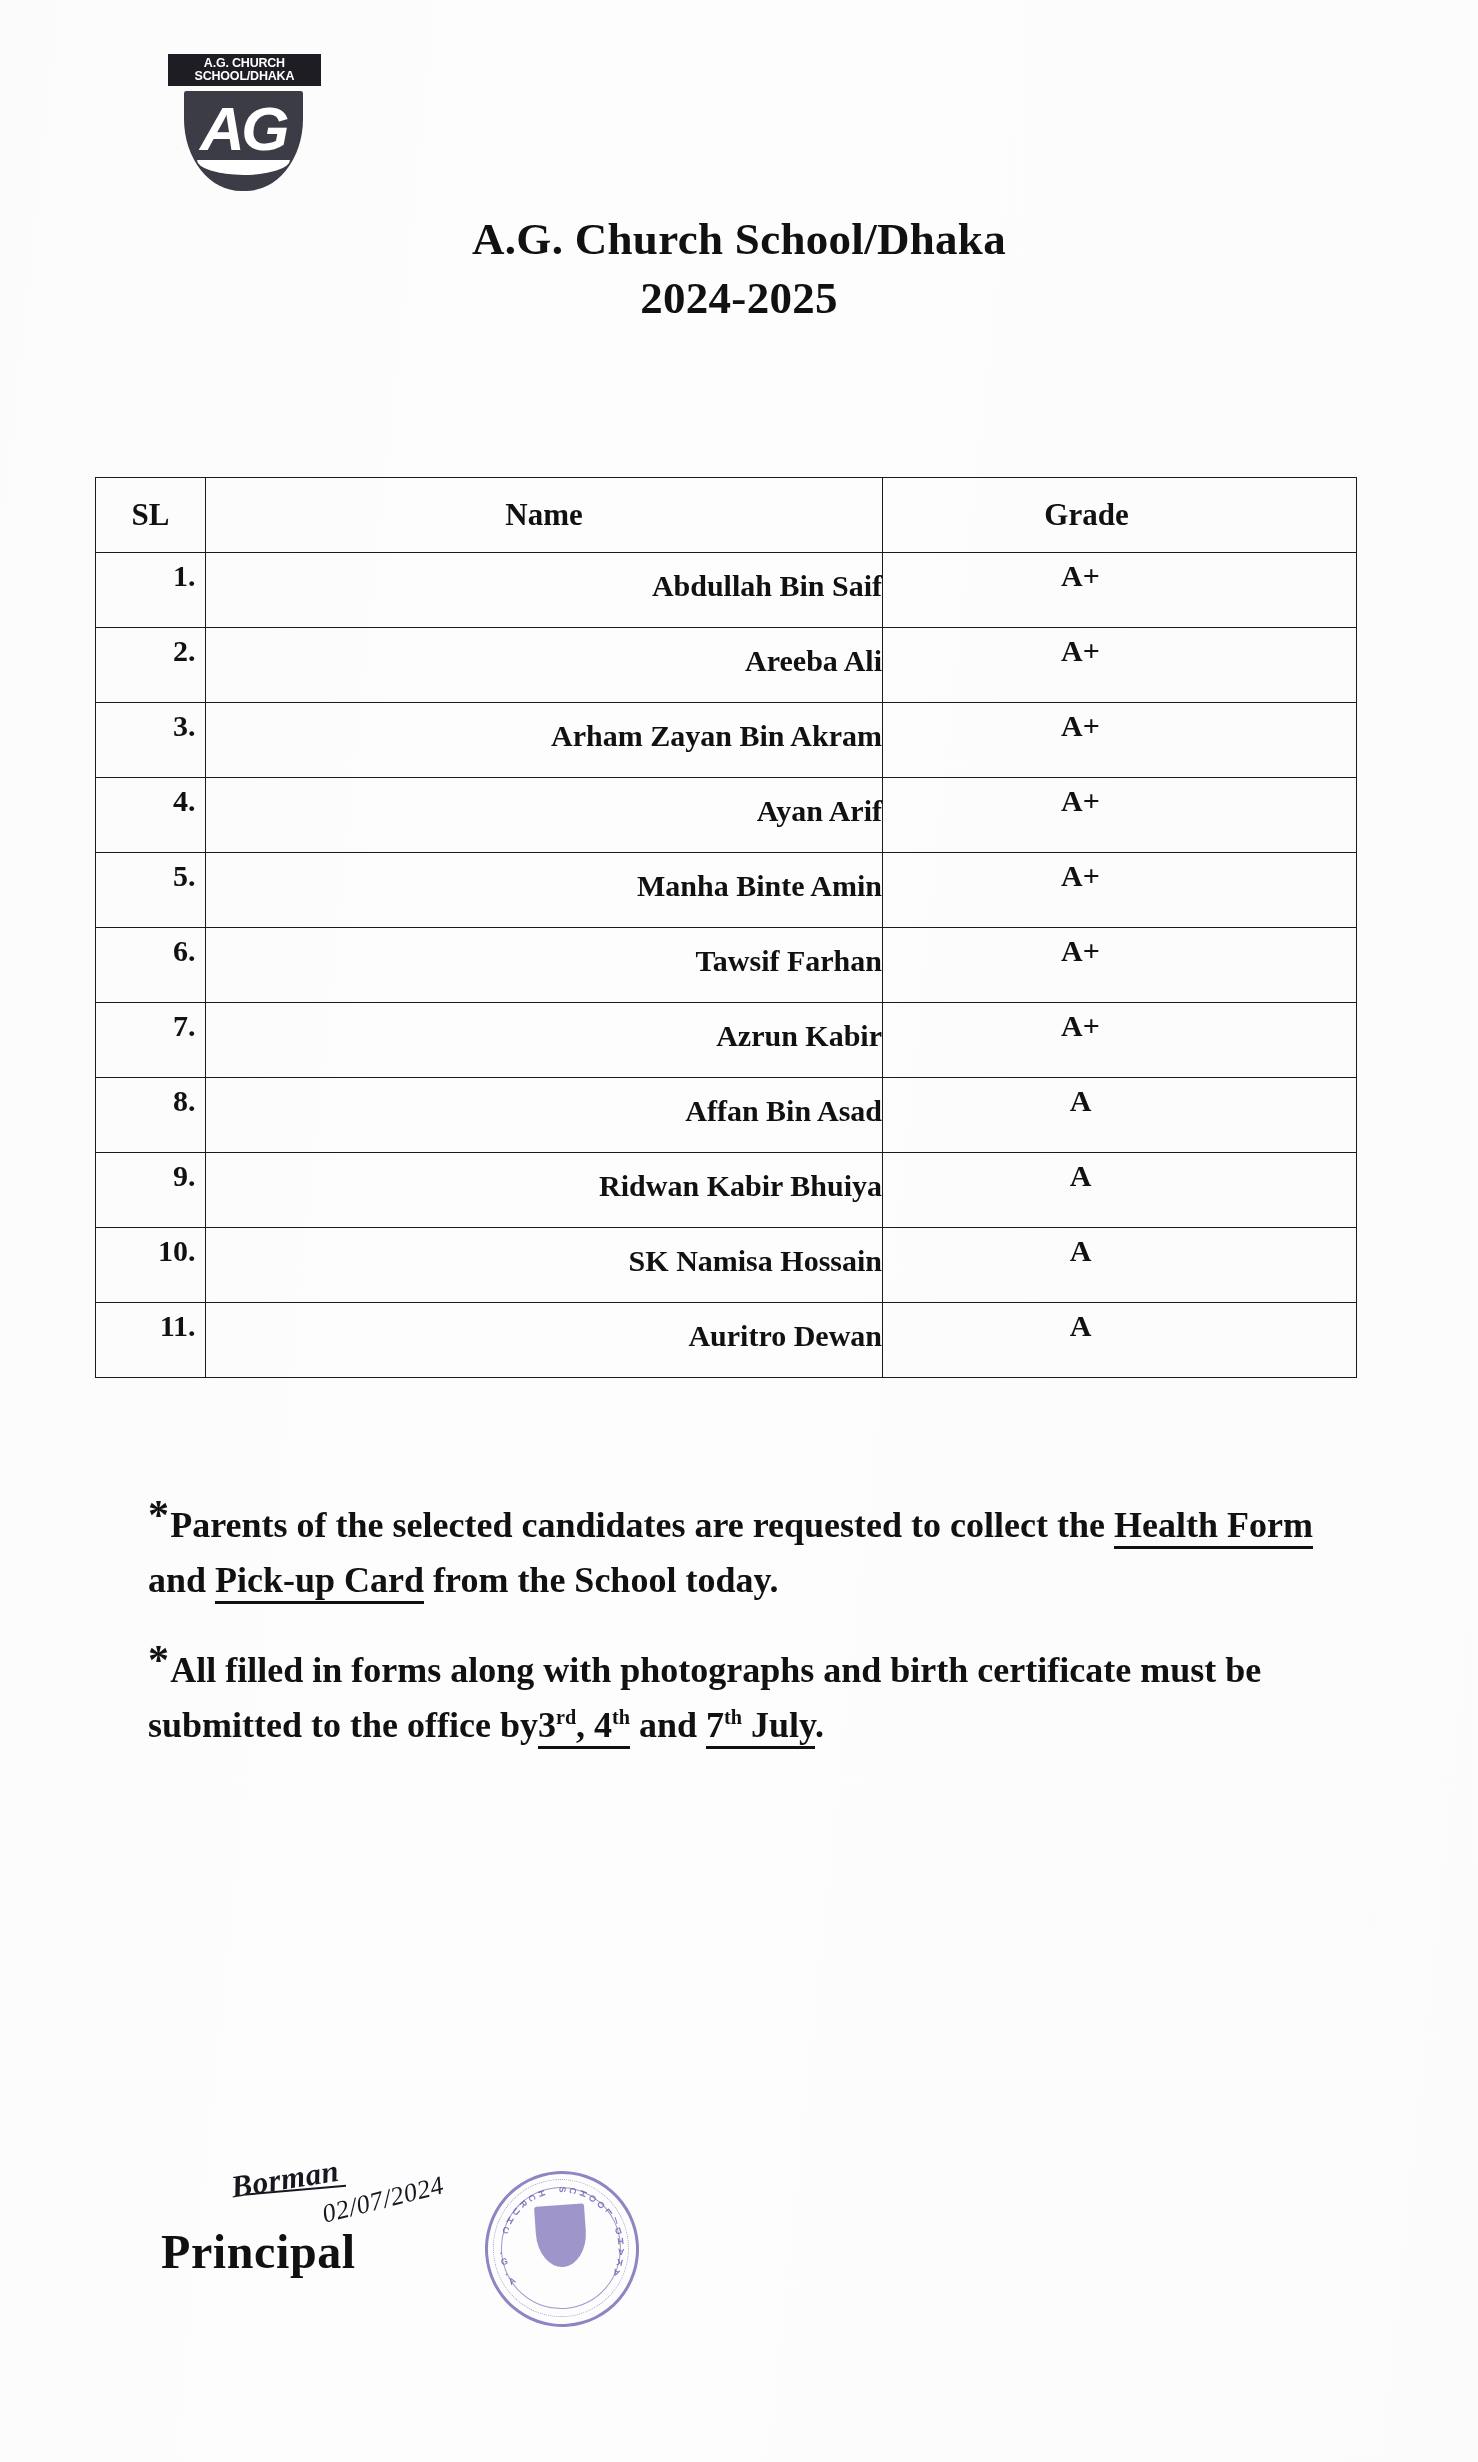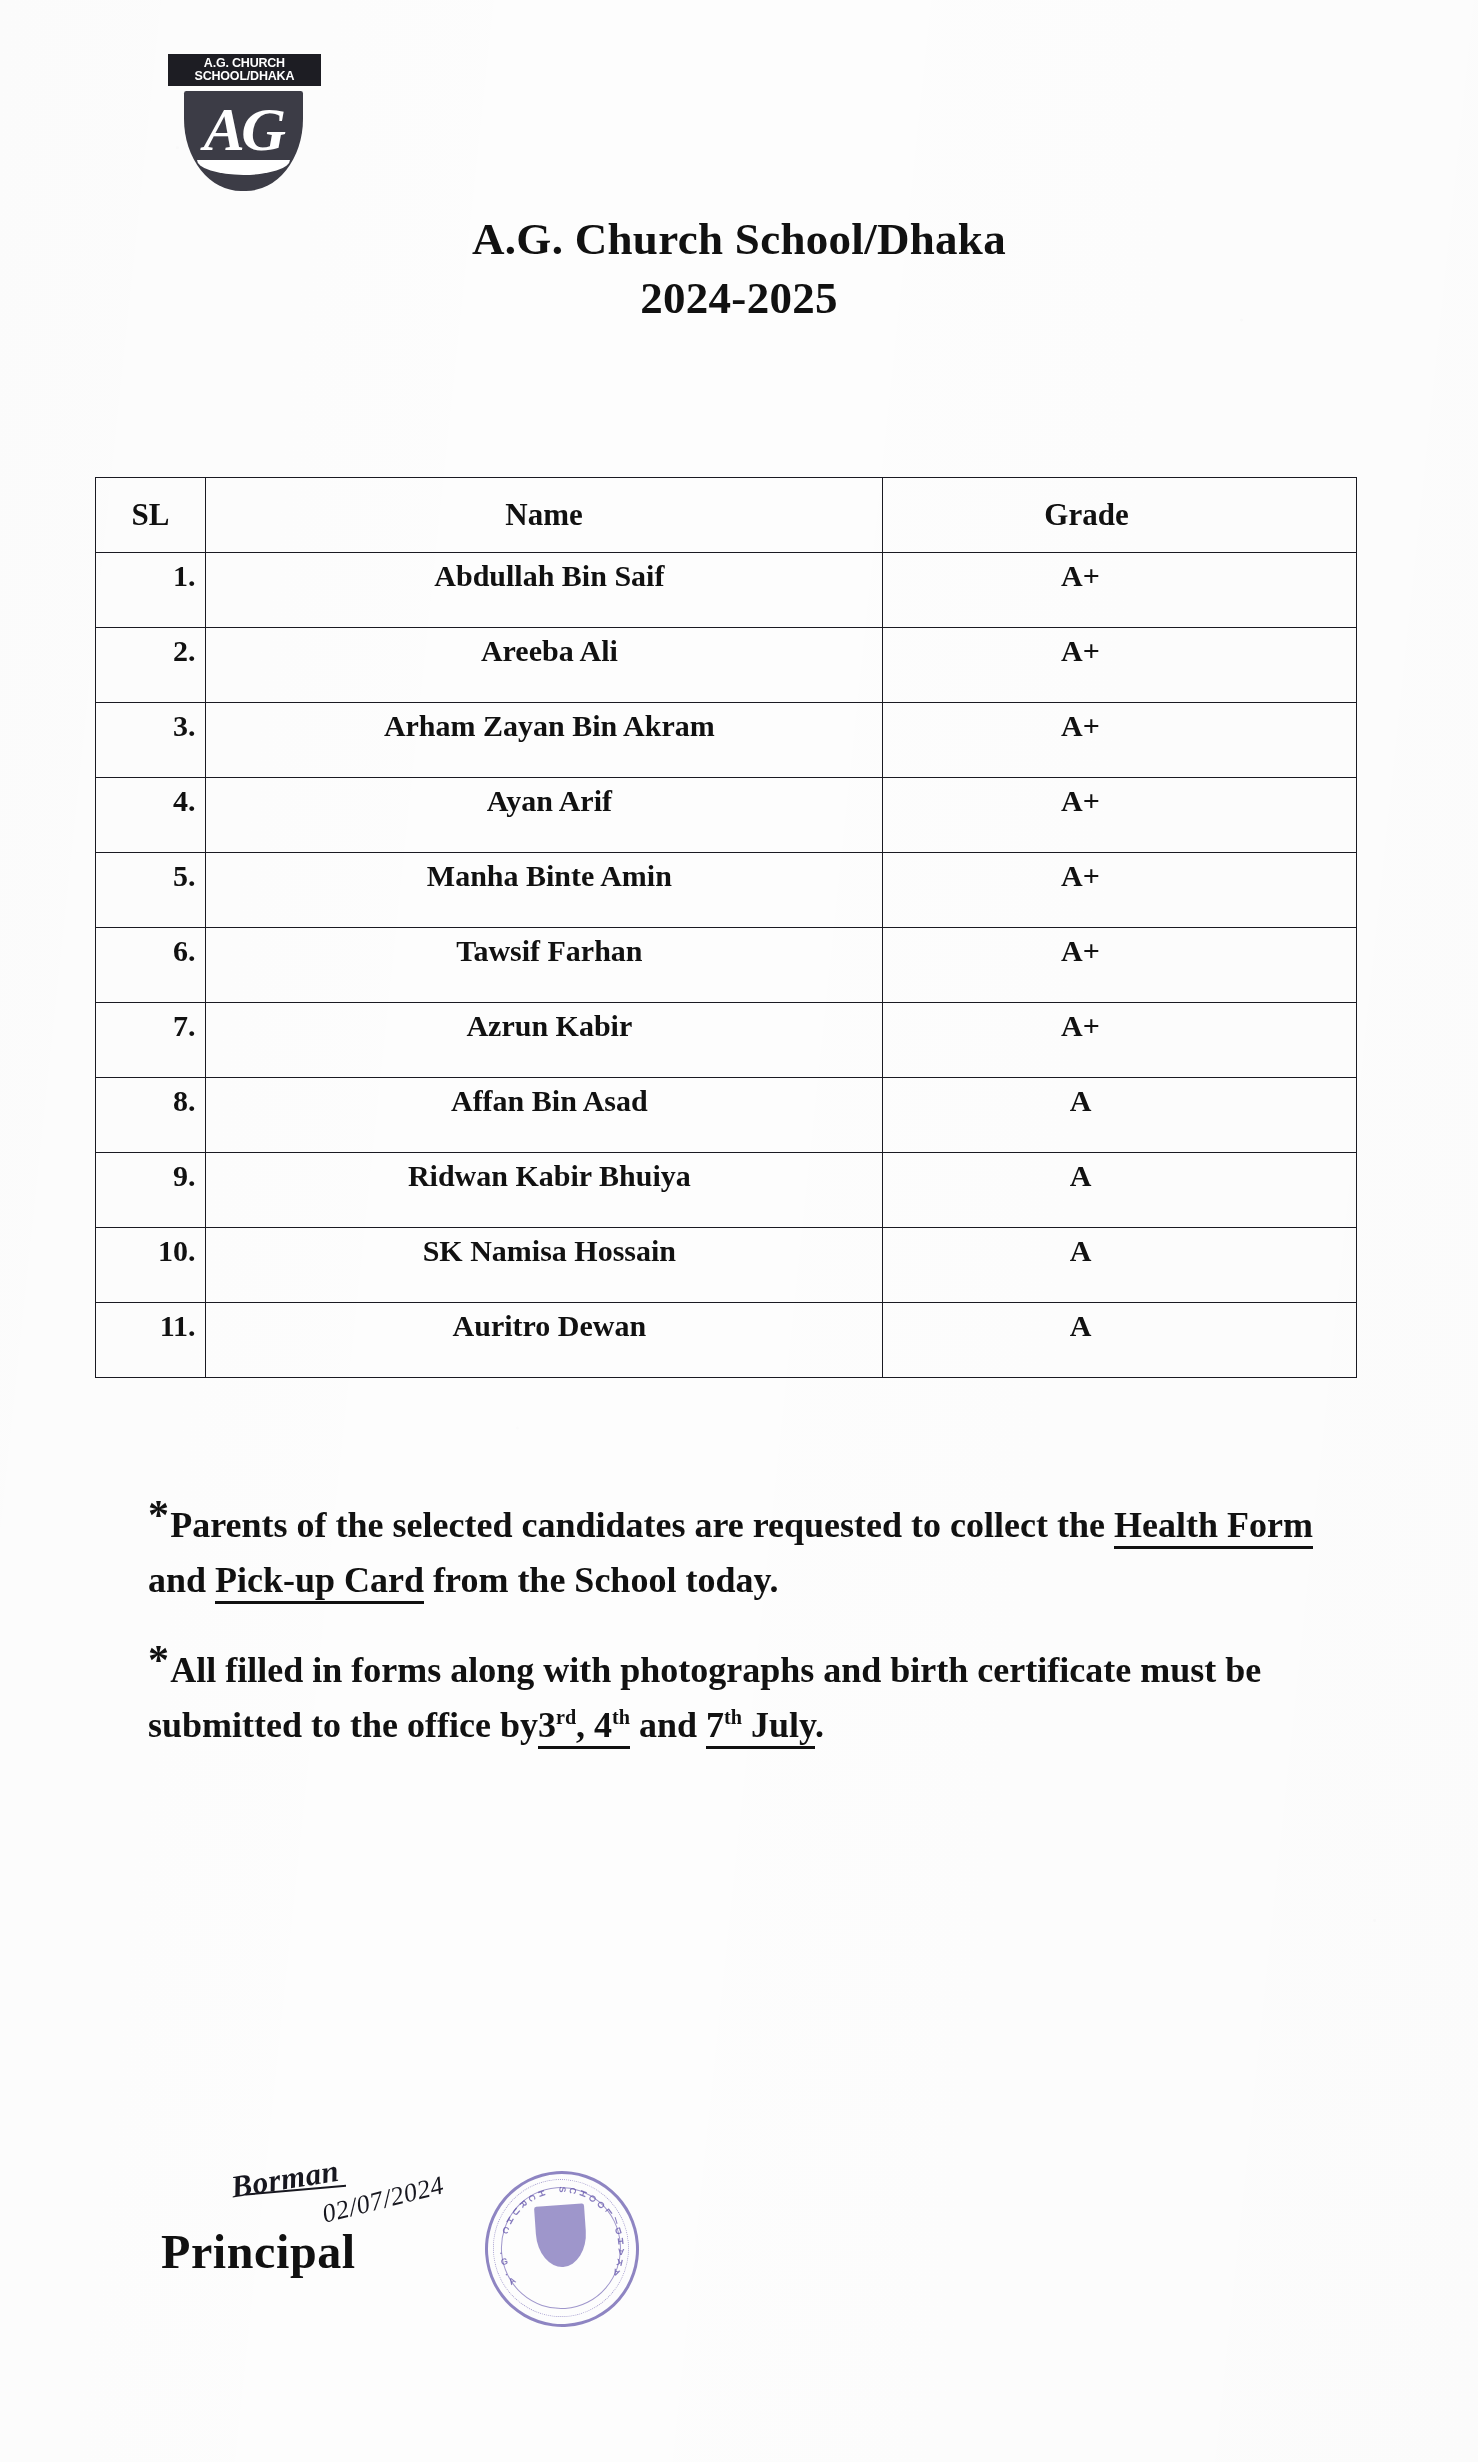"AG" .logo-shield .monogram { font-family: Liberation Serif, serif -> Liberation Sans, sans-serif }
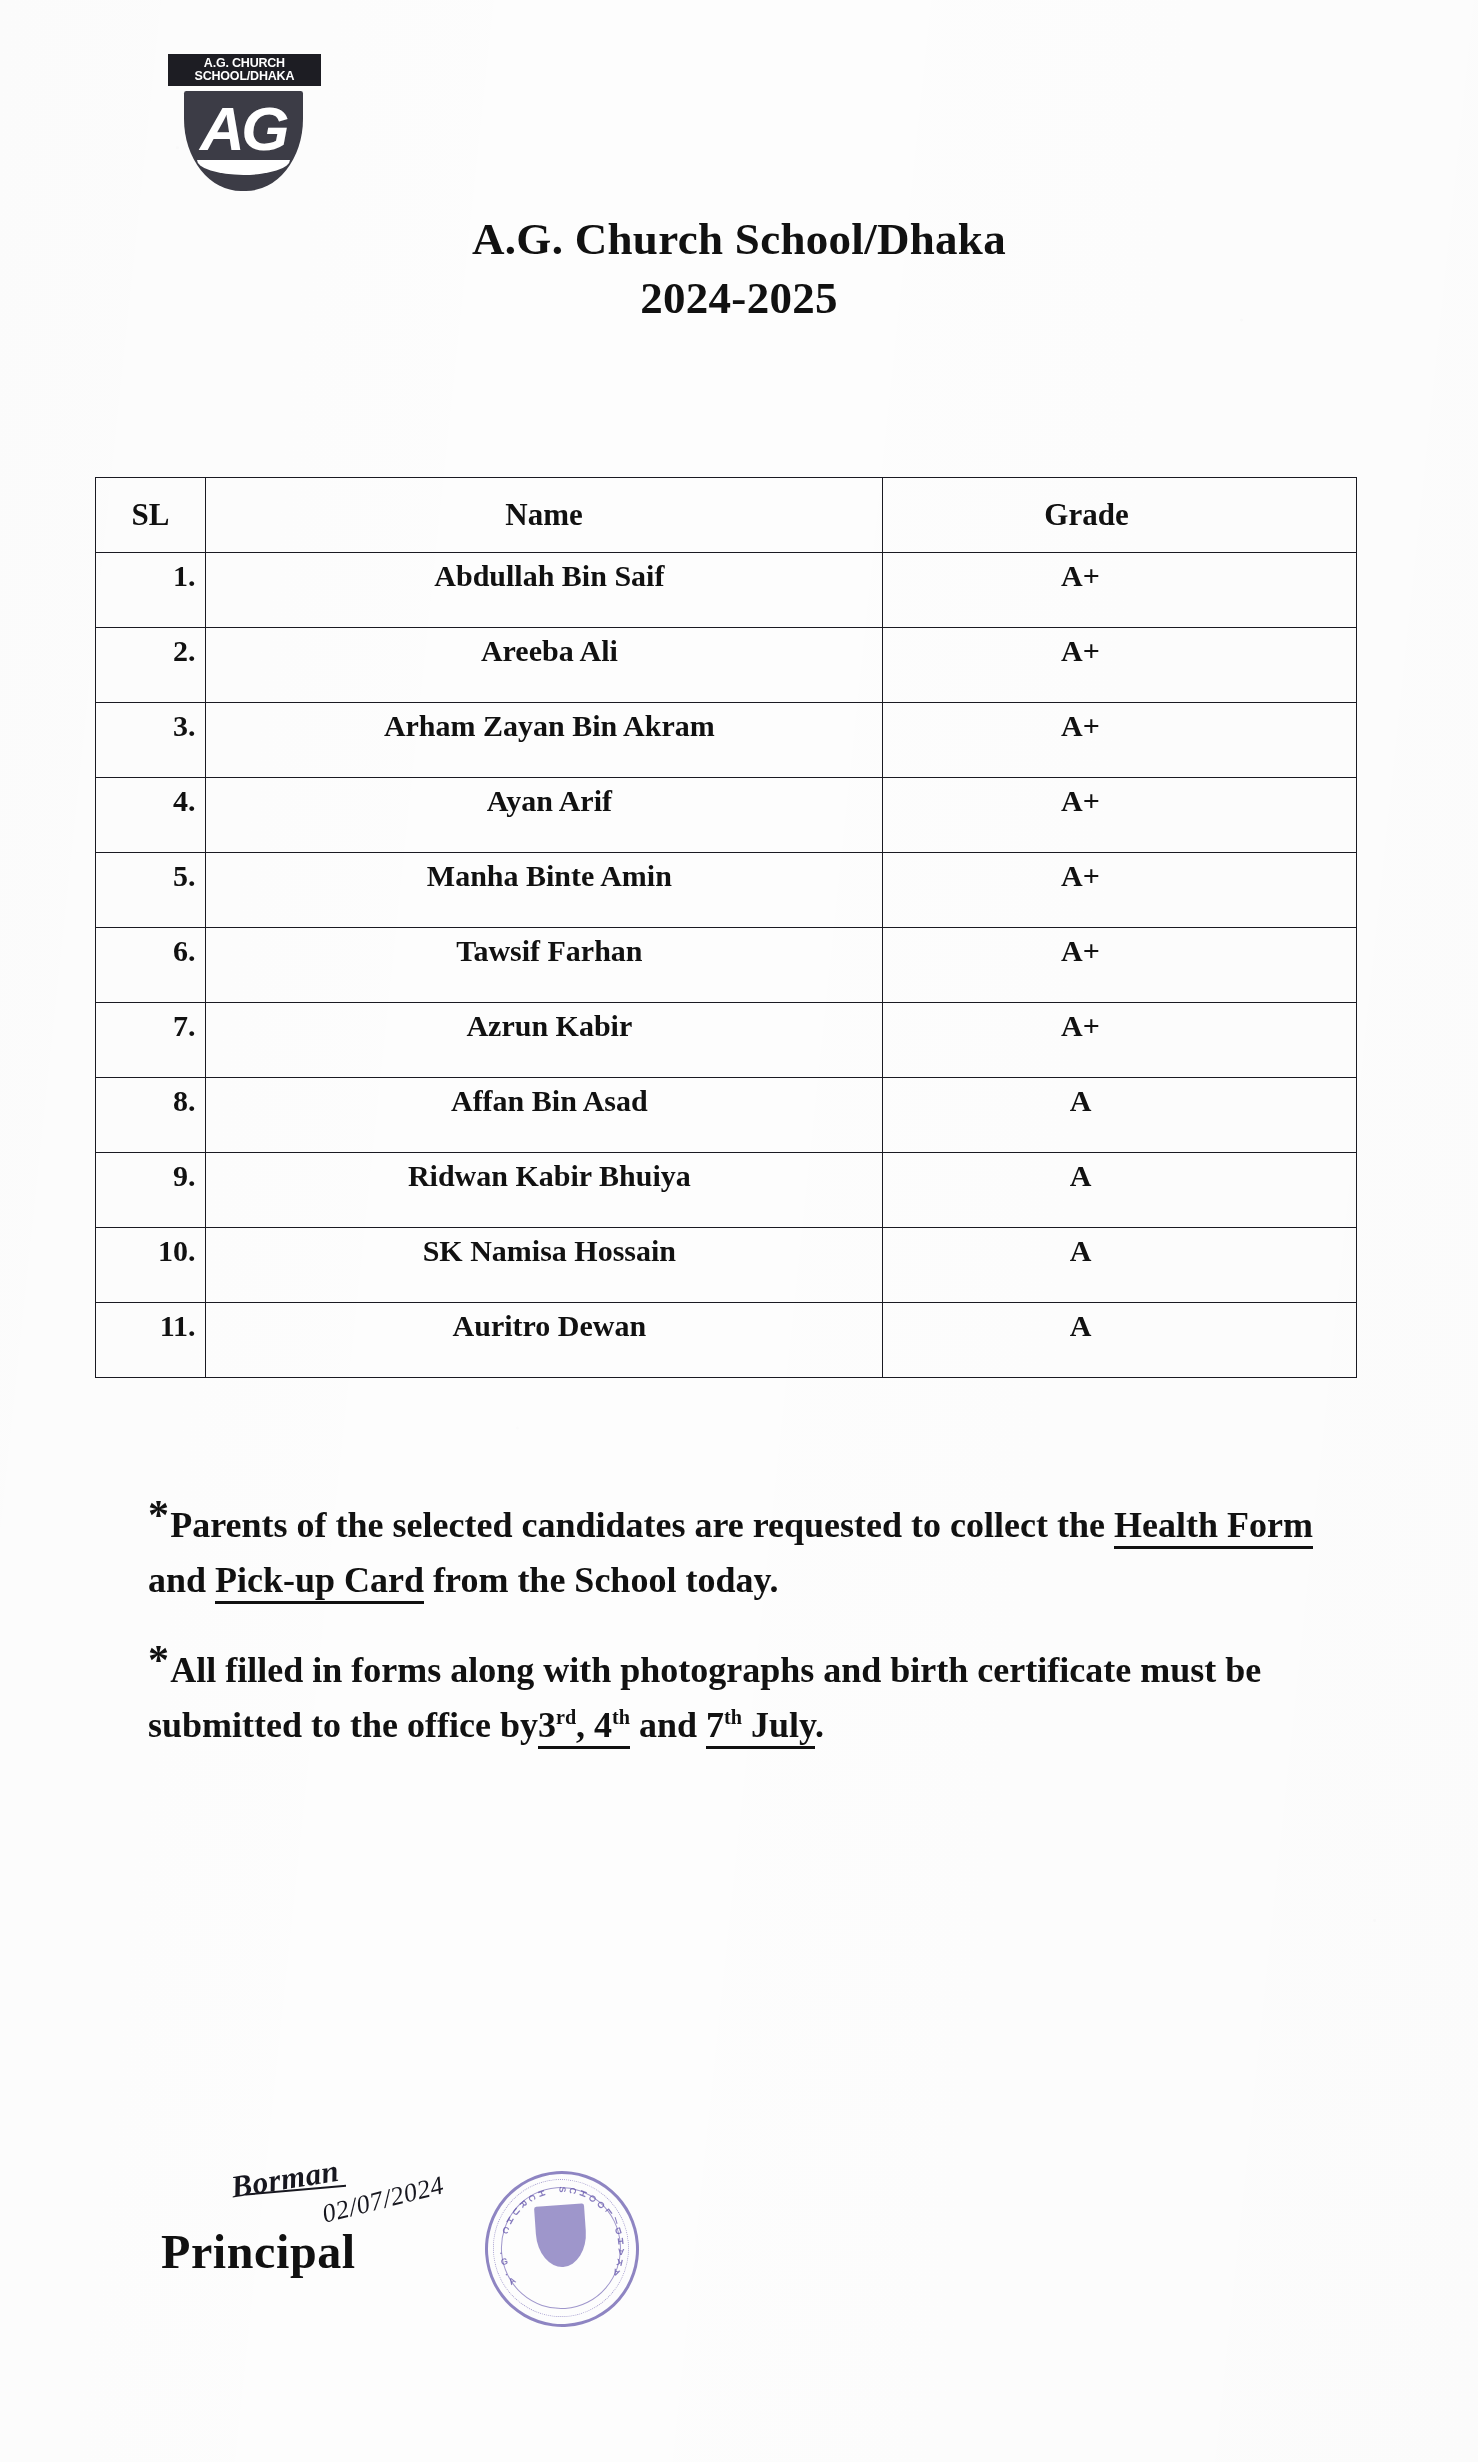"Abdullah Bin Saif" td.cell-name { padding-top: 6px -> 16px; text-align: center -> right }
